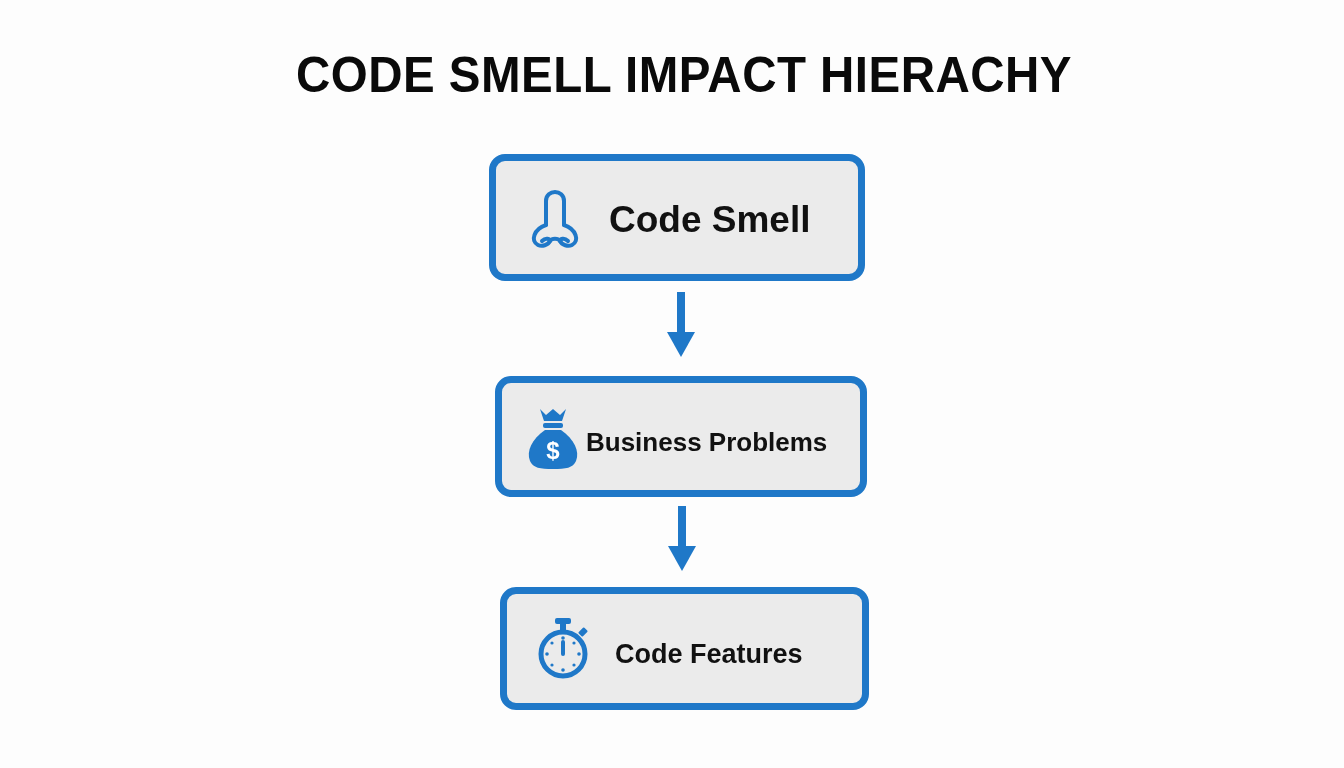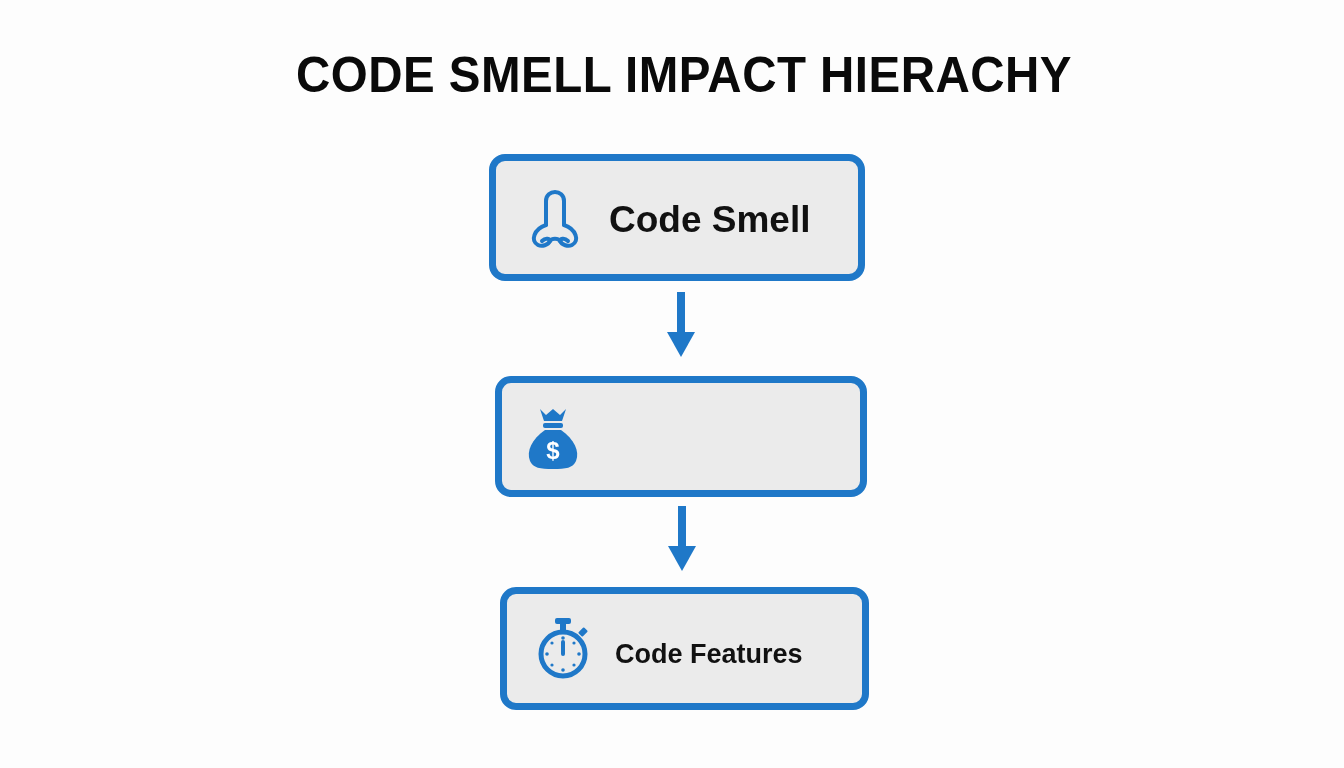"Business Problems" span.label { html: none -> <span>Business Problems</span> }
